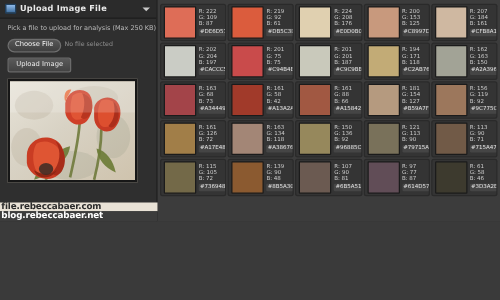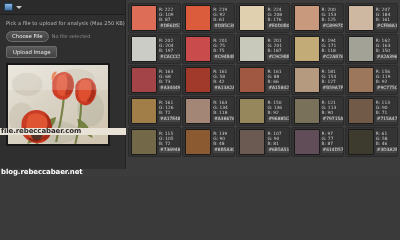"Upload Image File" span.head-title { html: none -> <span>Upload Image File</span> }
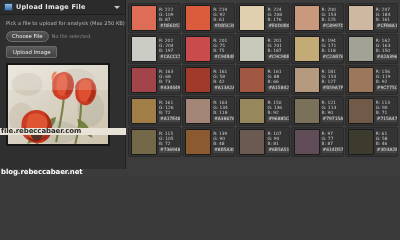"blog.rebeccabaer.net" .wm2 { margin-top: 34px -> none }
